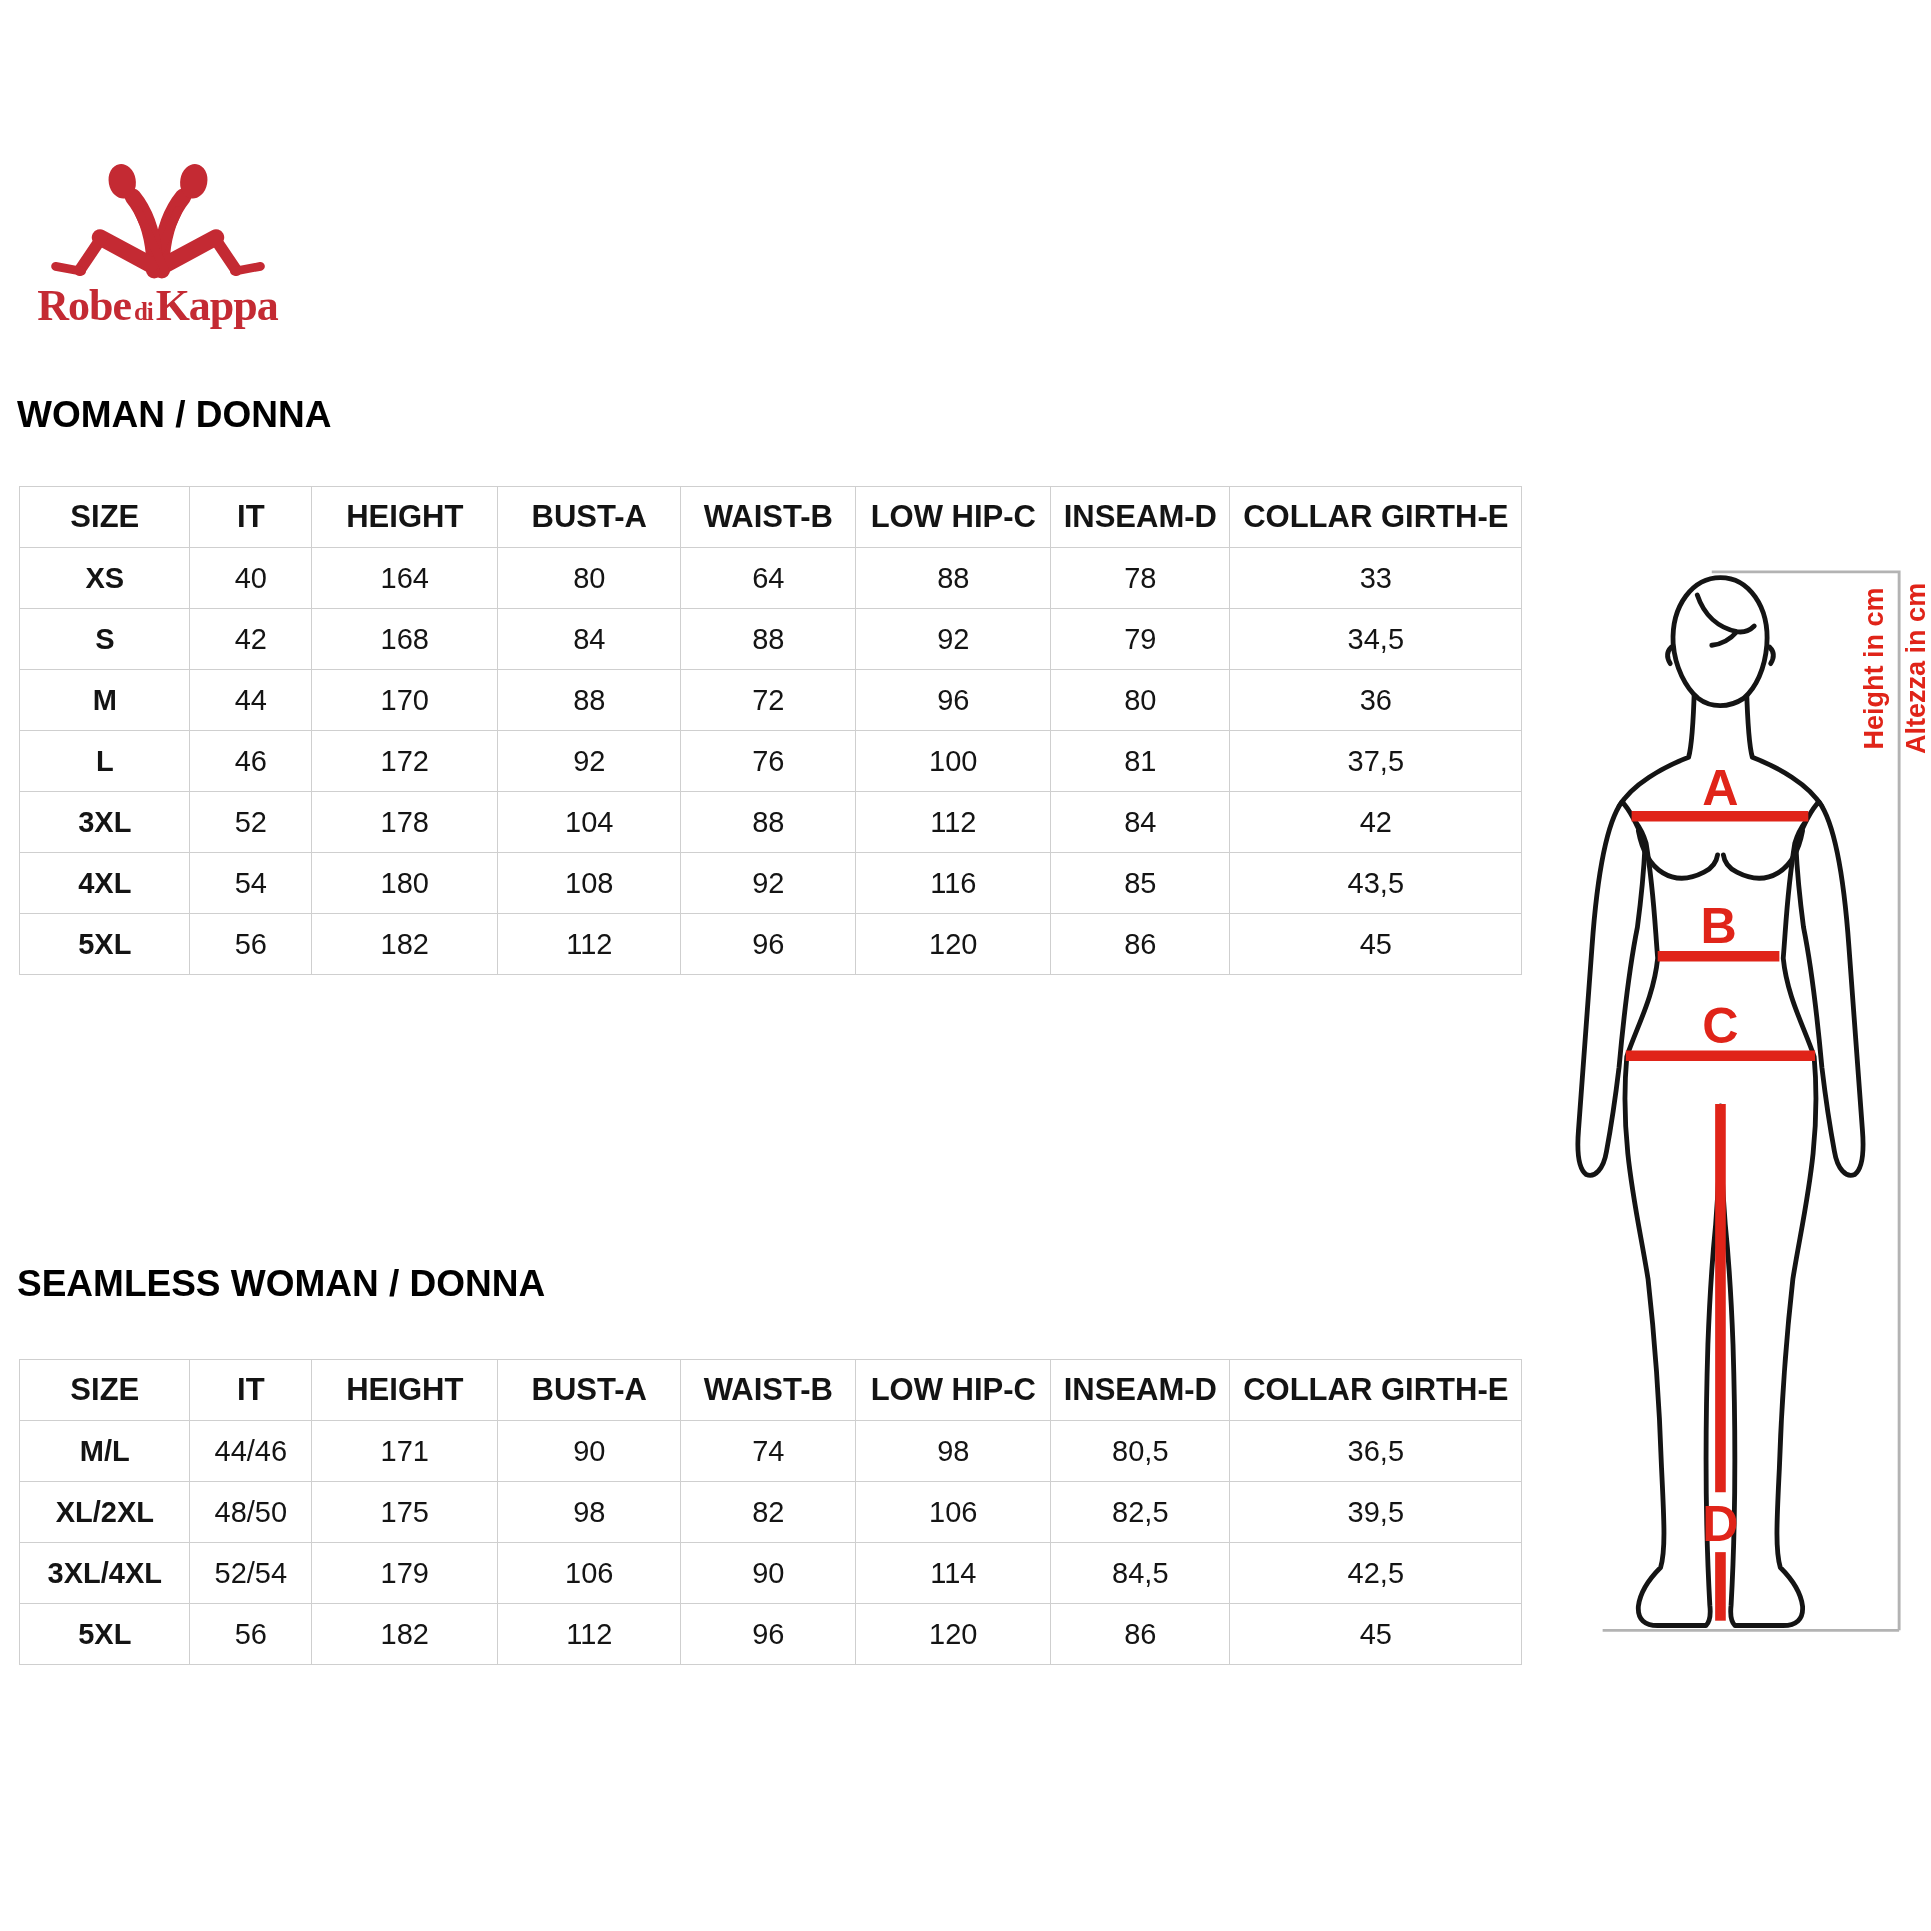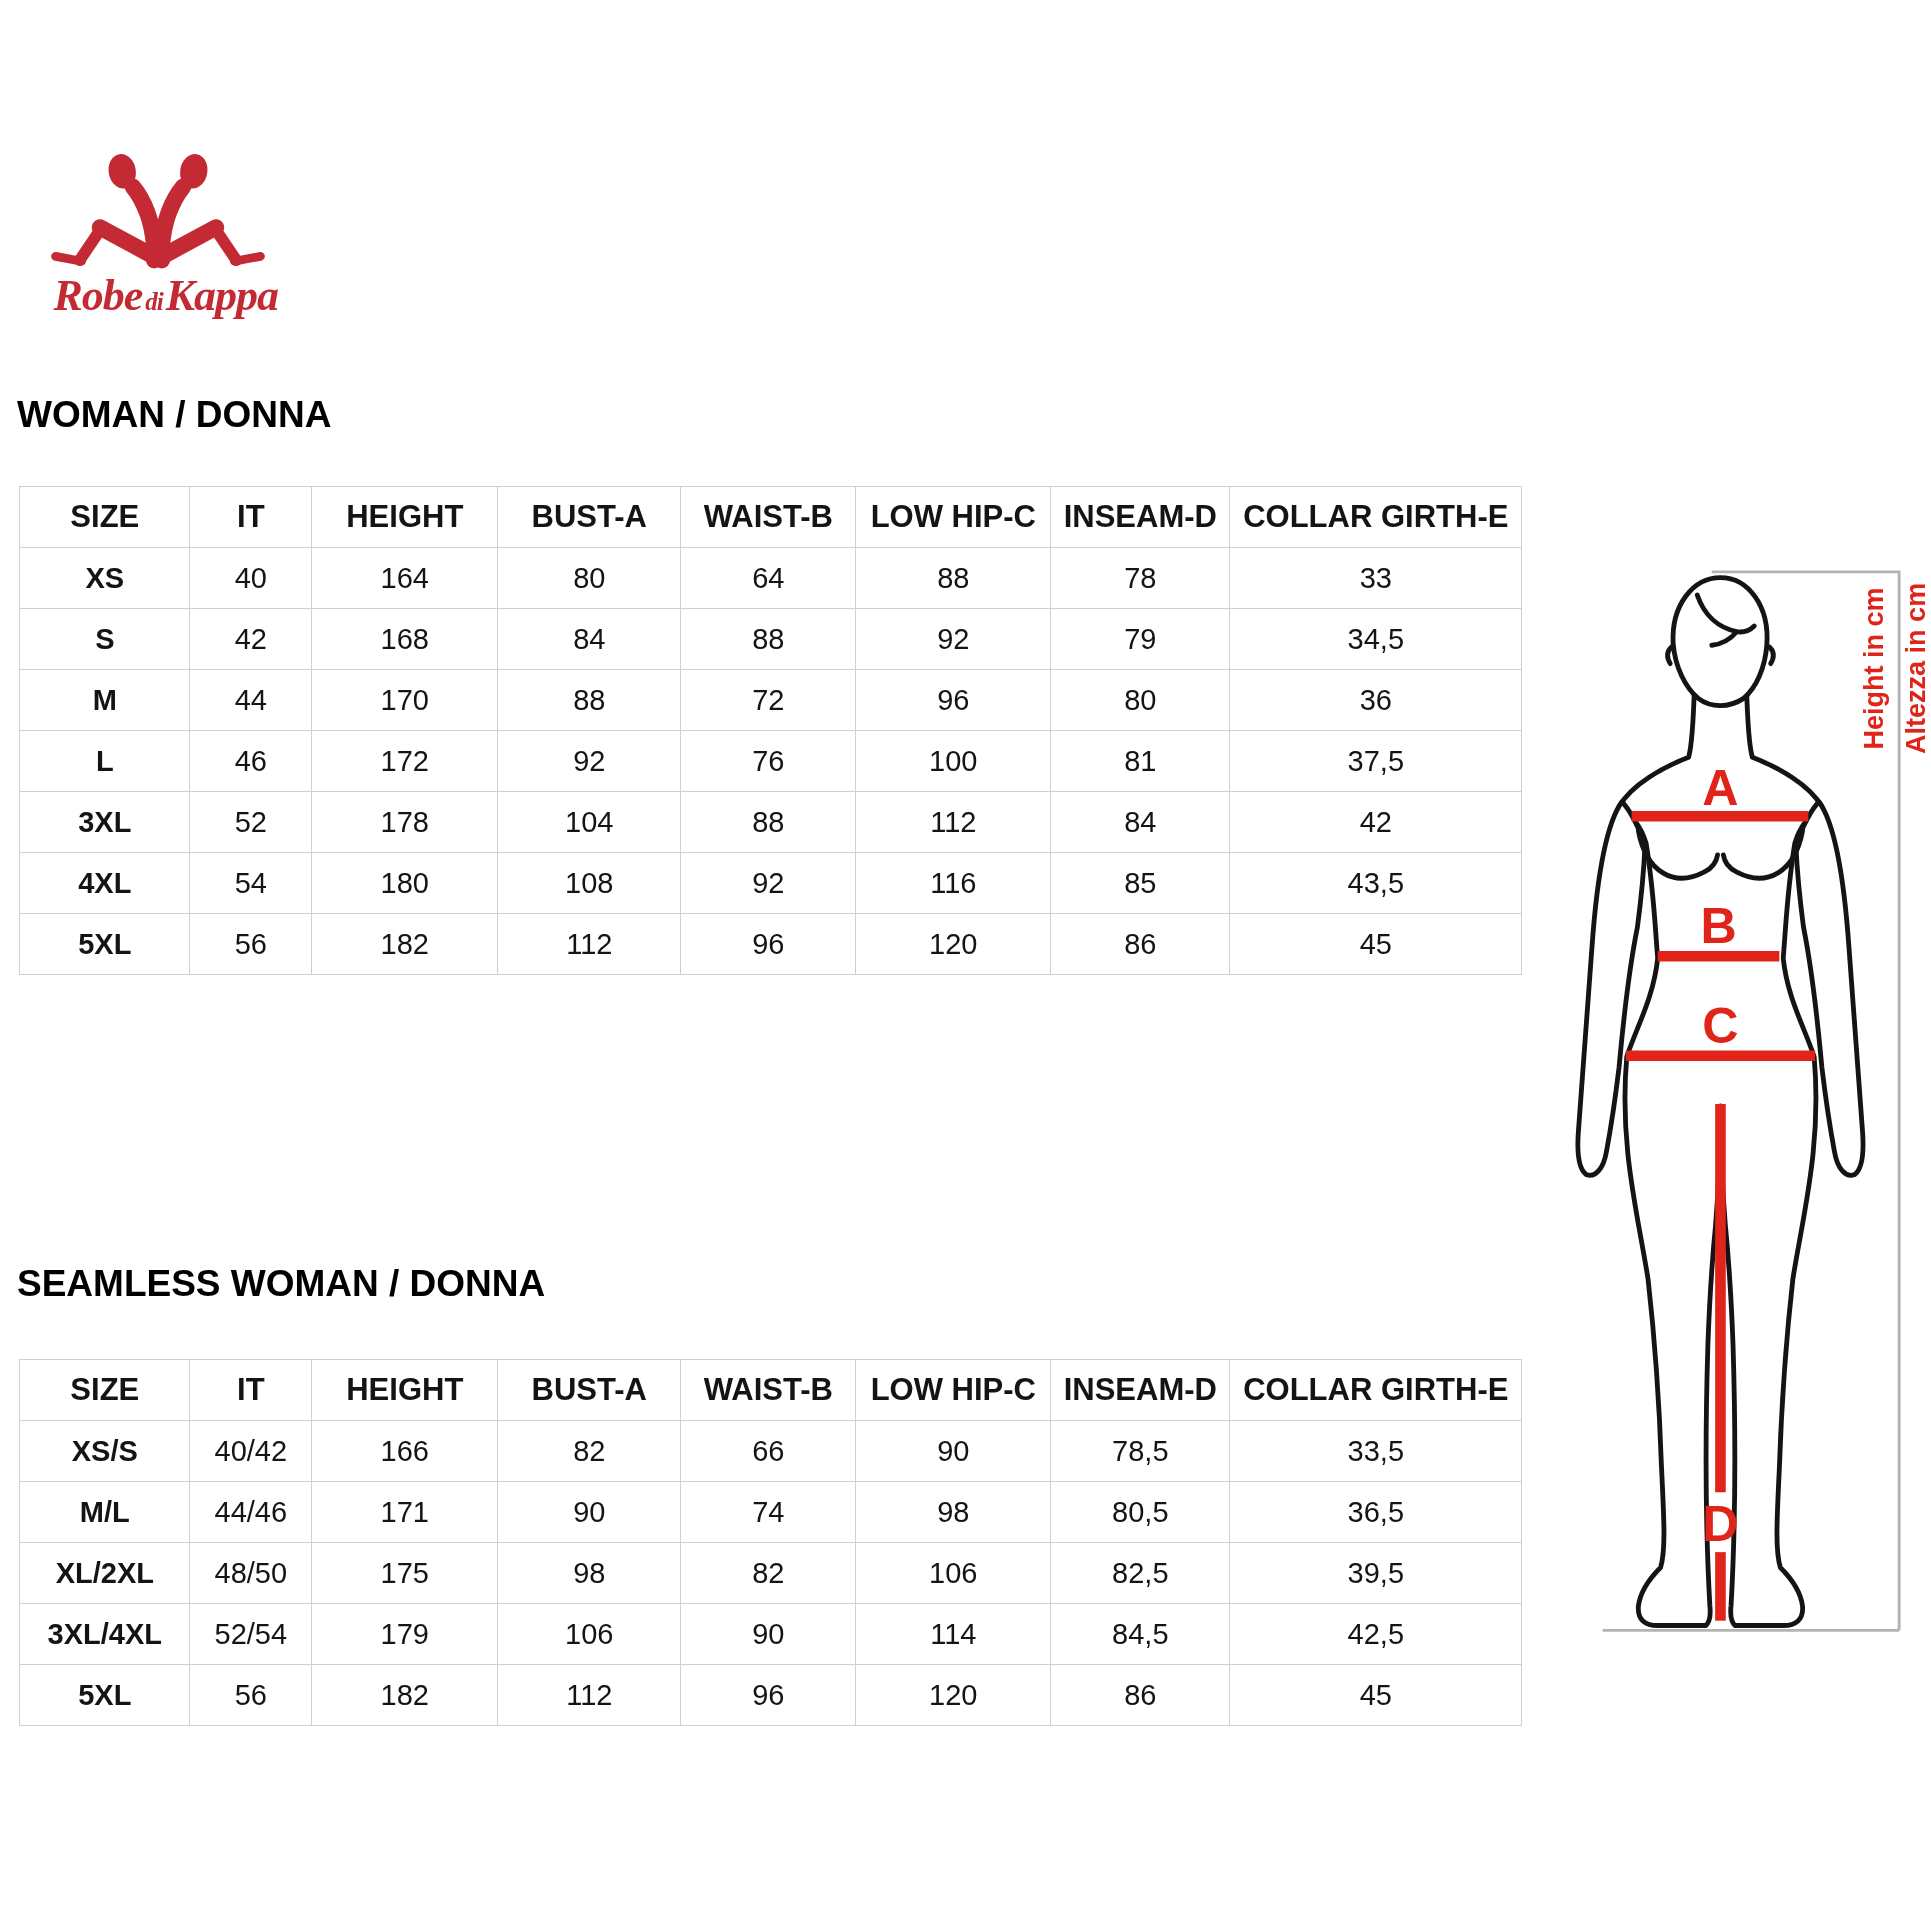"RobediKappa" .logo { font-style: italic -> none; text-align: right -> center; top: 146px -> 156px }
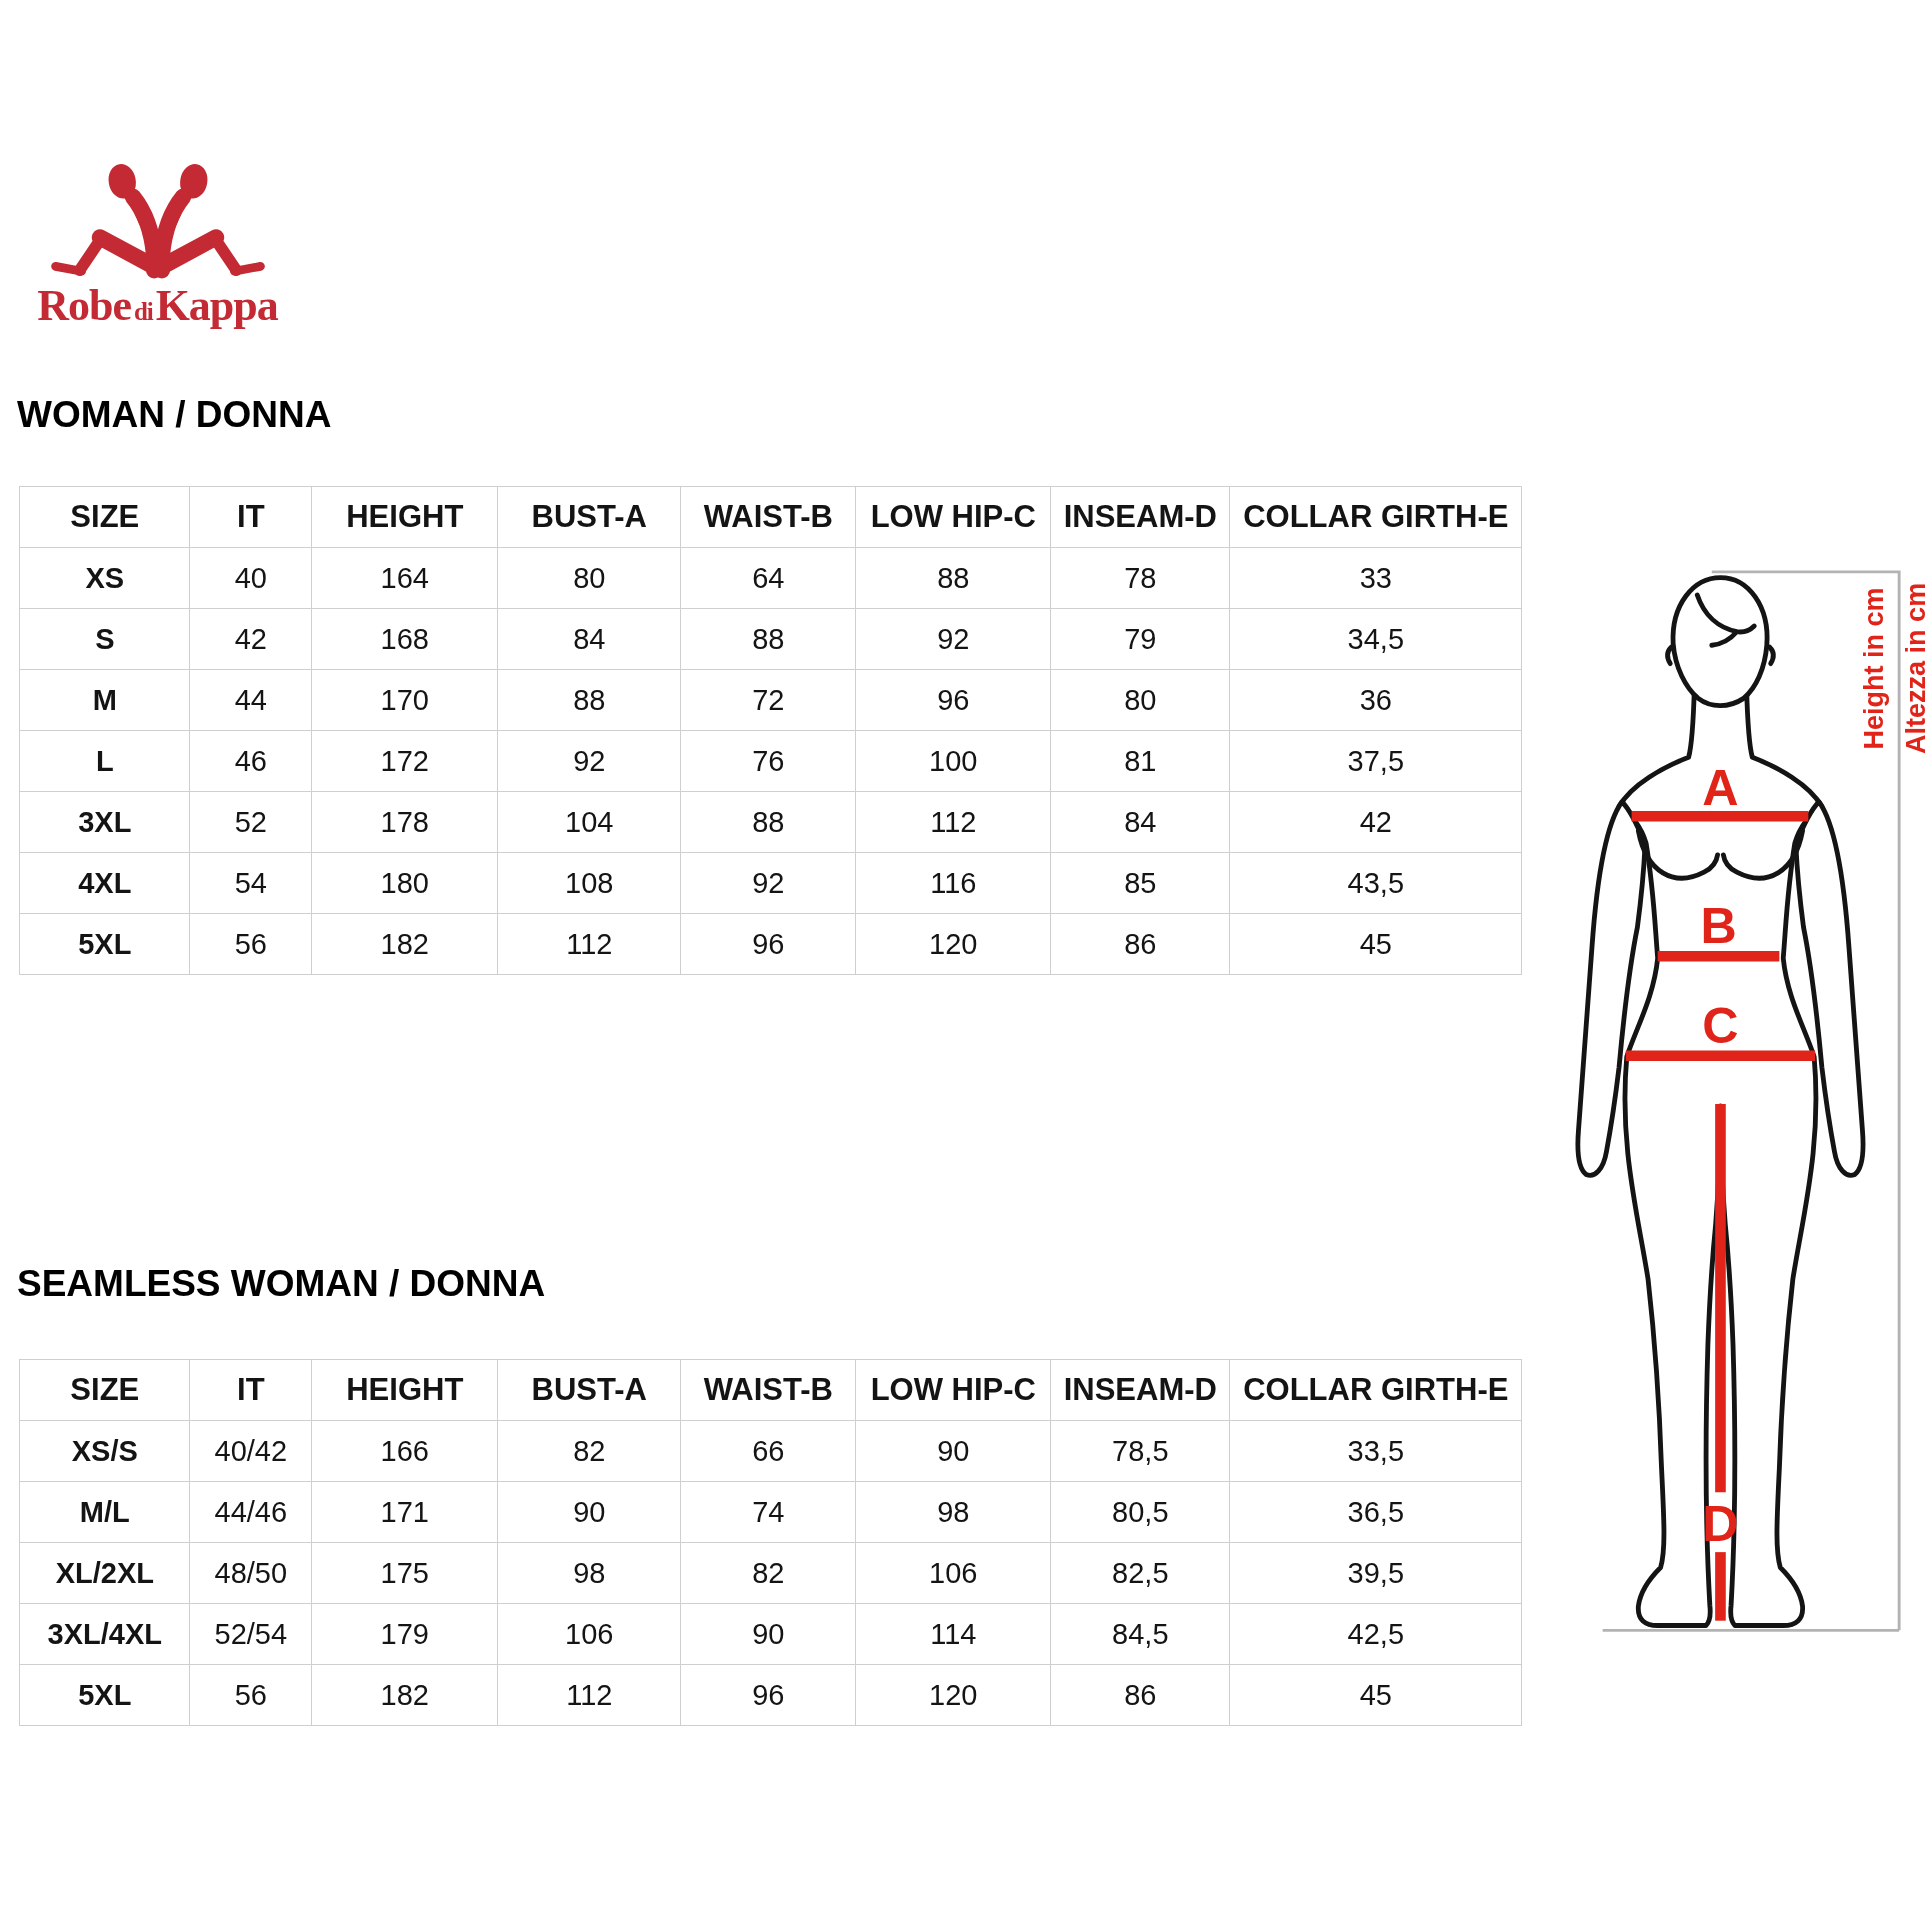"XS/S" tr { html: <tr> <td>XS/S</td> <td>40/42</td> <td>166</td> <td>82</td> <td>66</td> <td>90</td> <td>78,5</td> <td>33,5</td> </tr> -> none }
